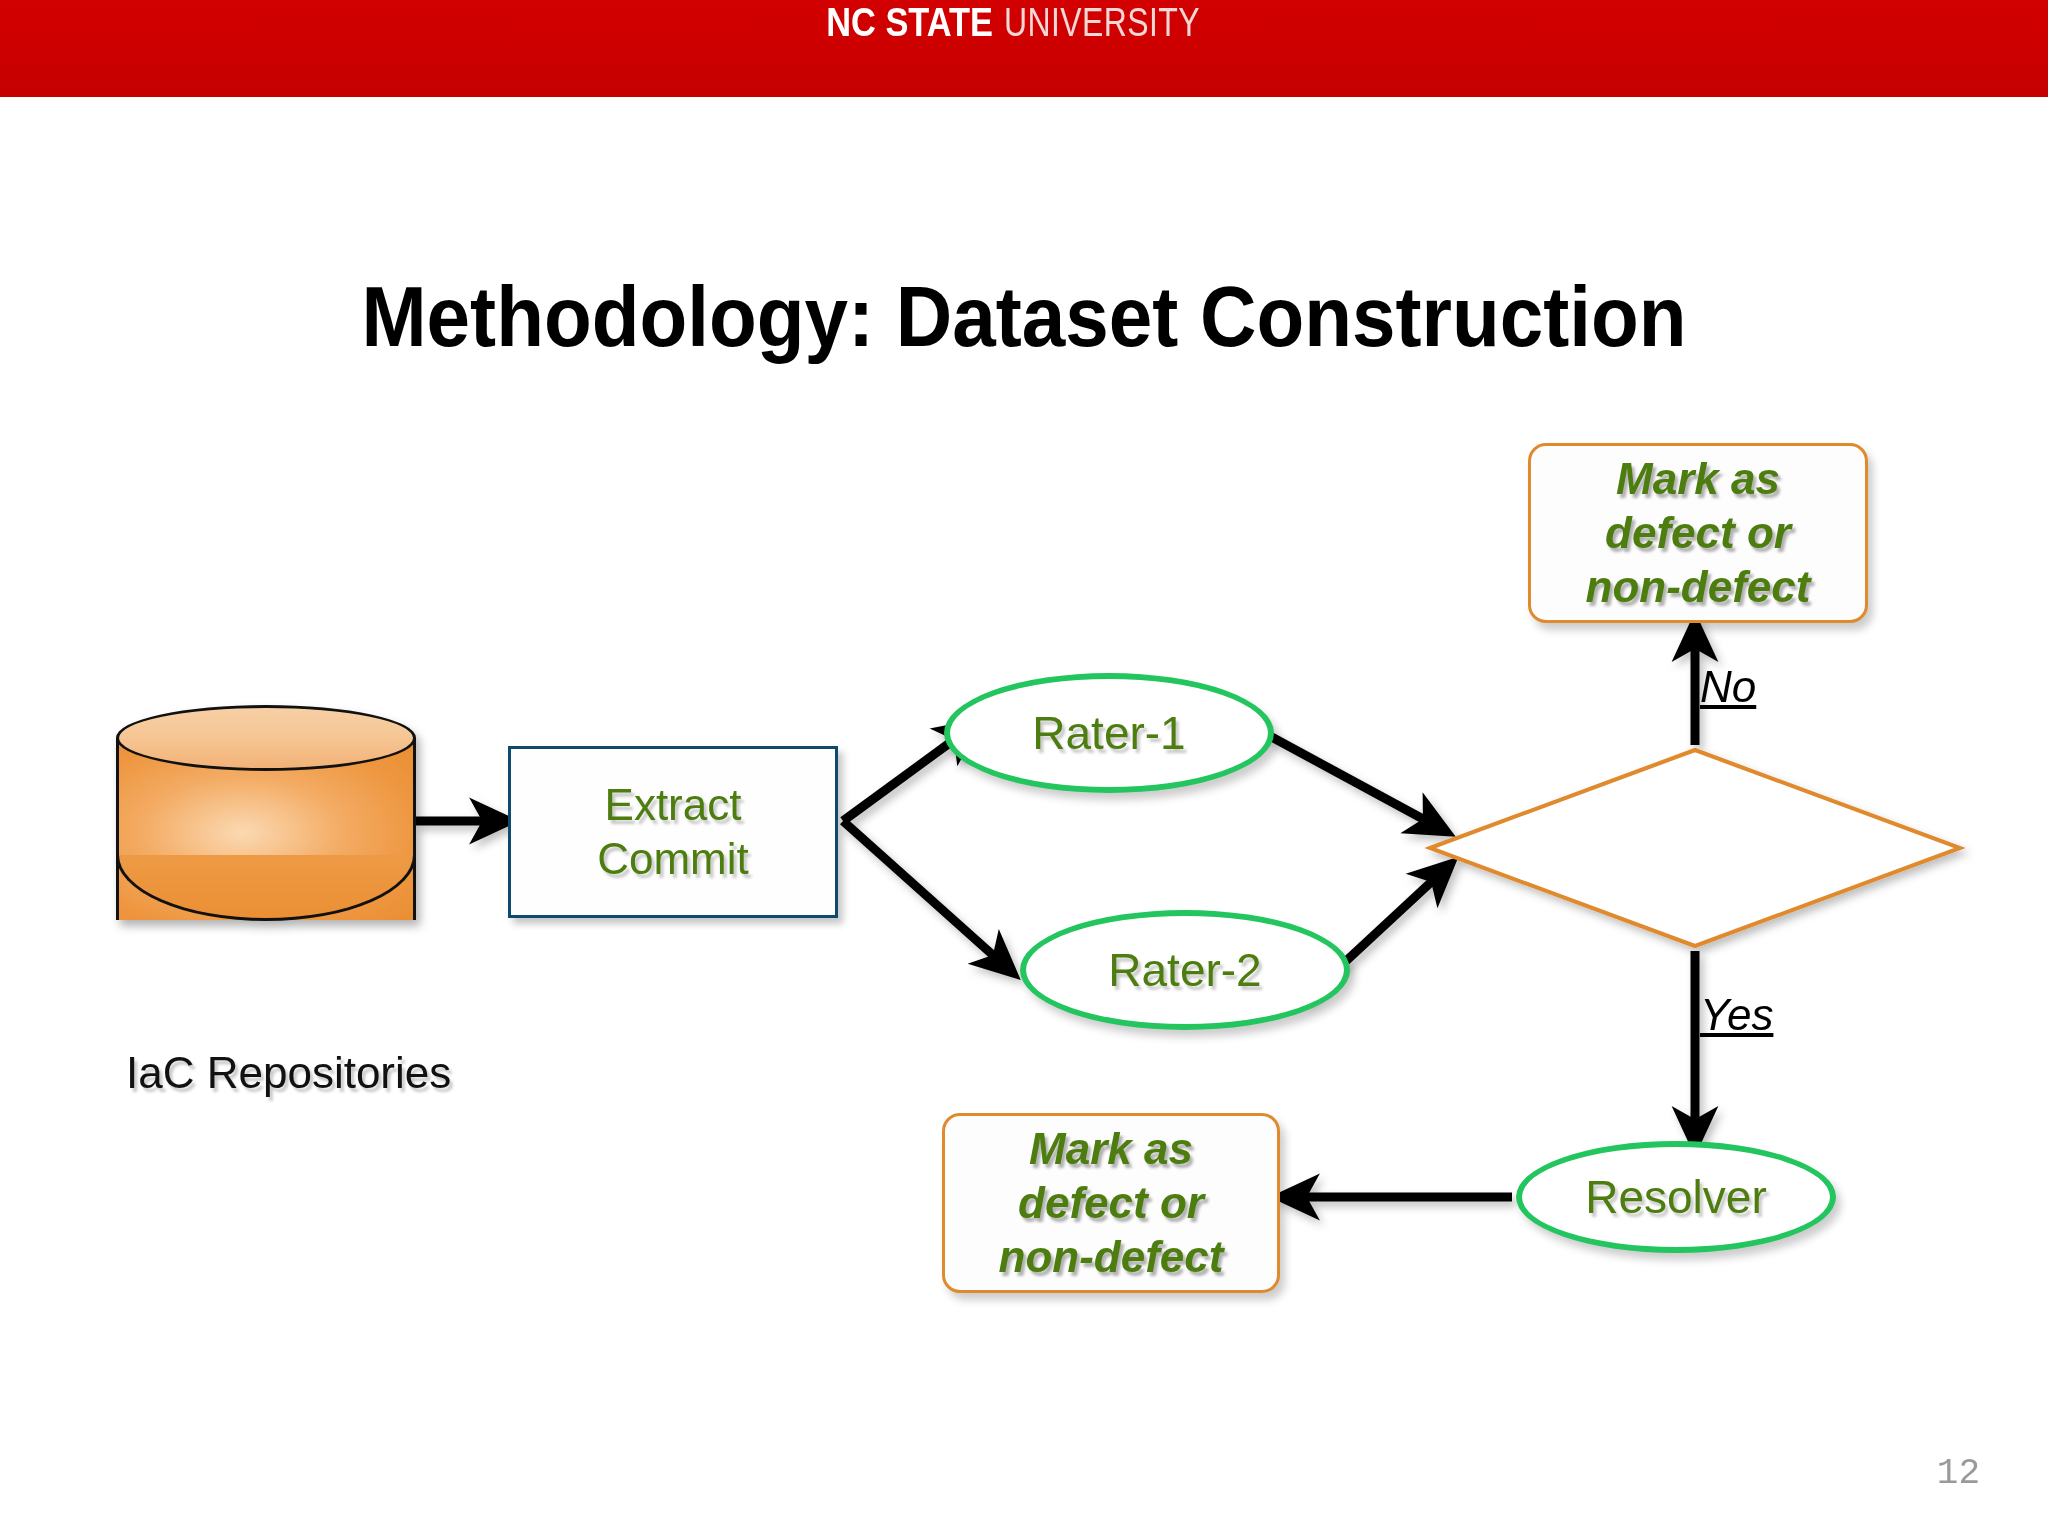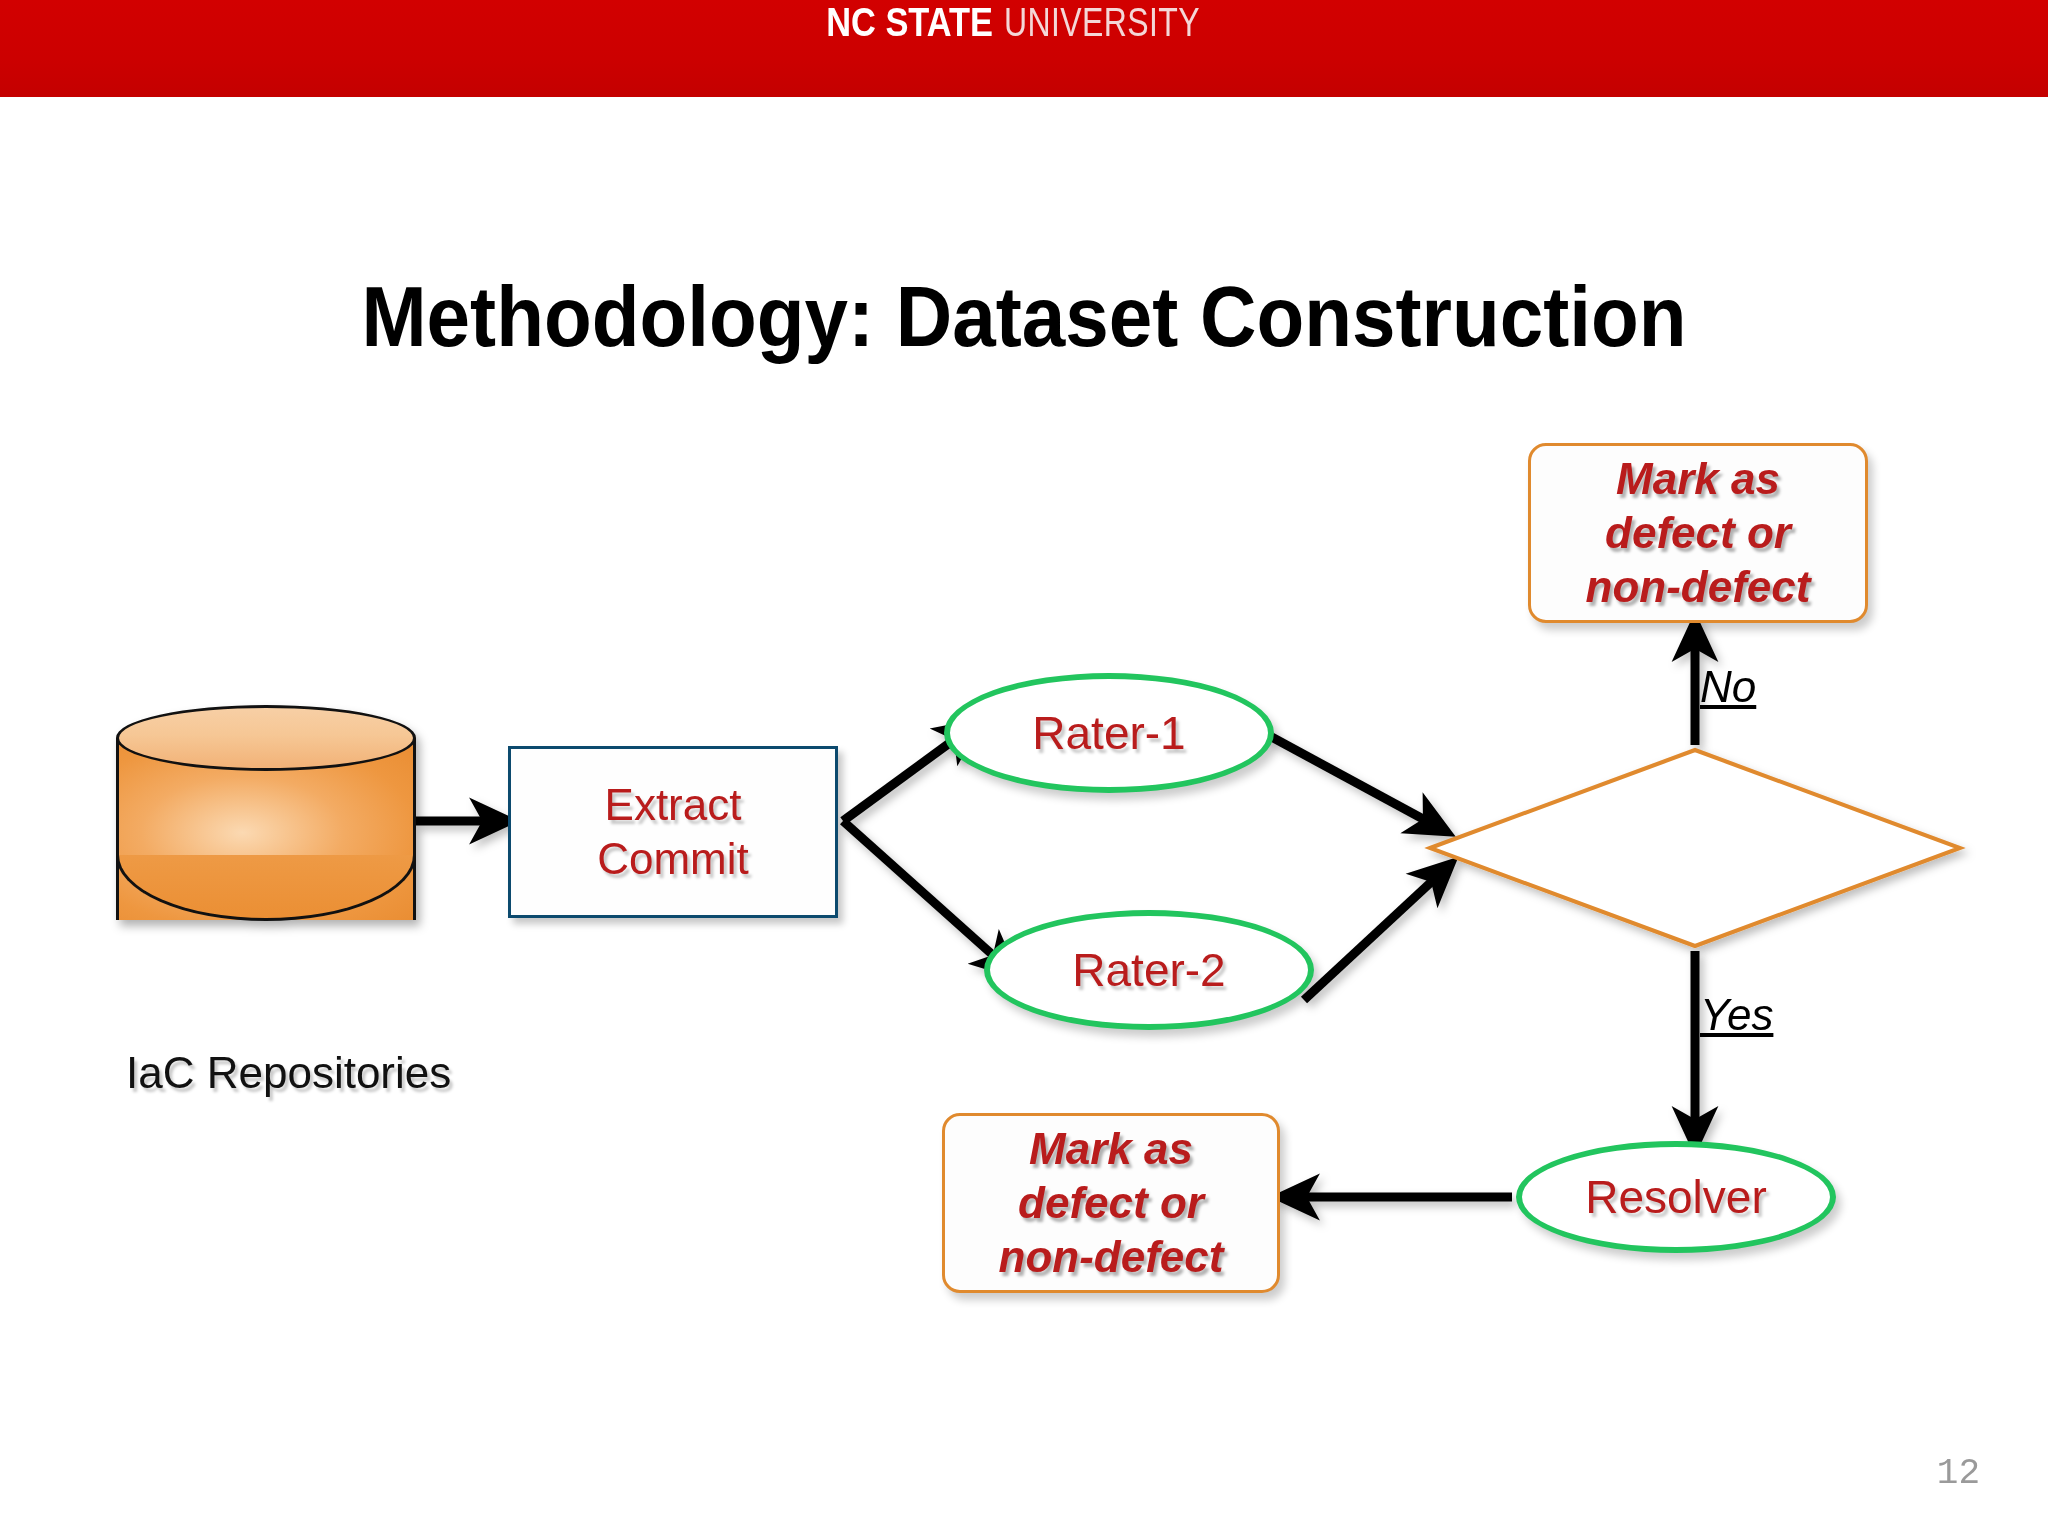"Mark as" .node { color: #b91c1c -> #4d7c0f }
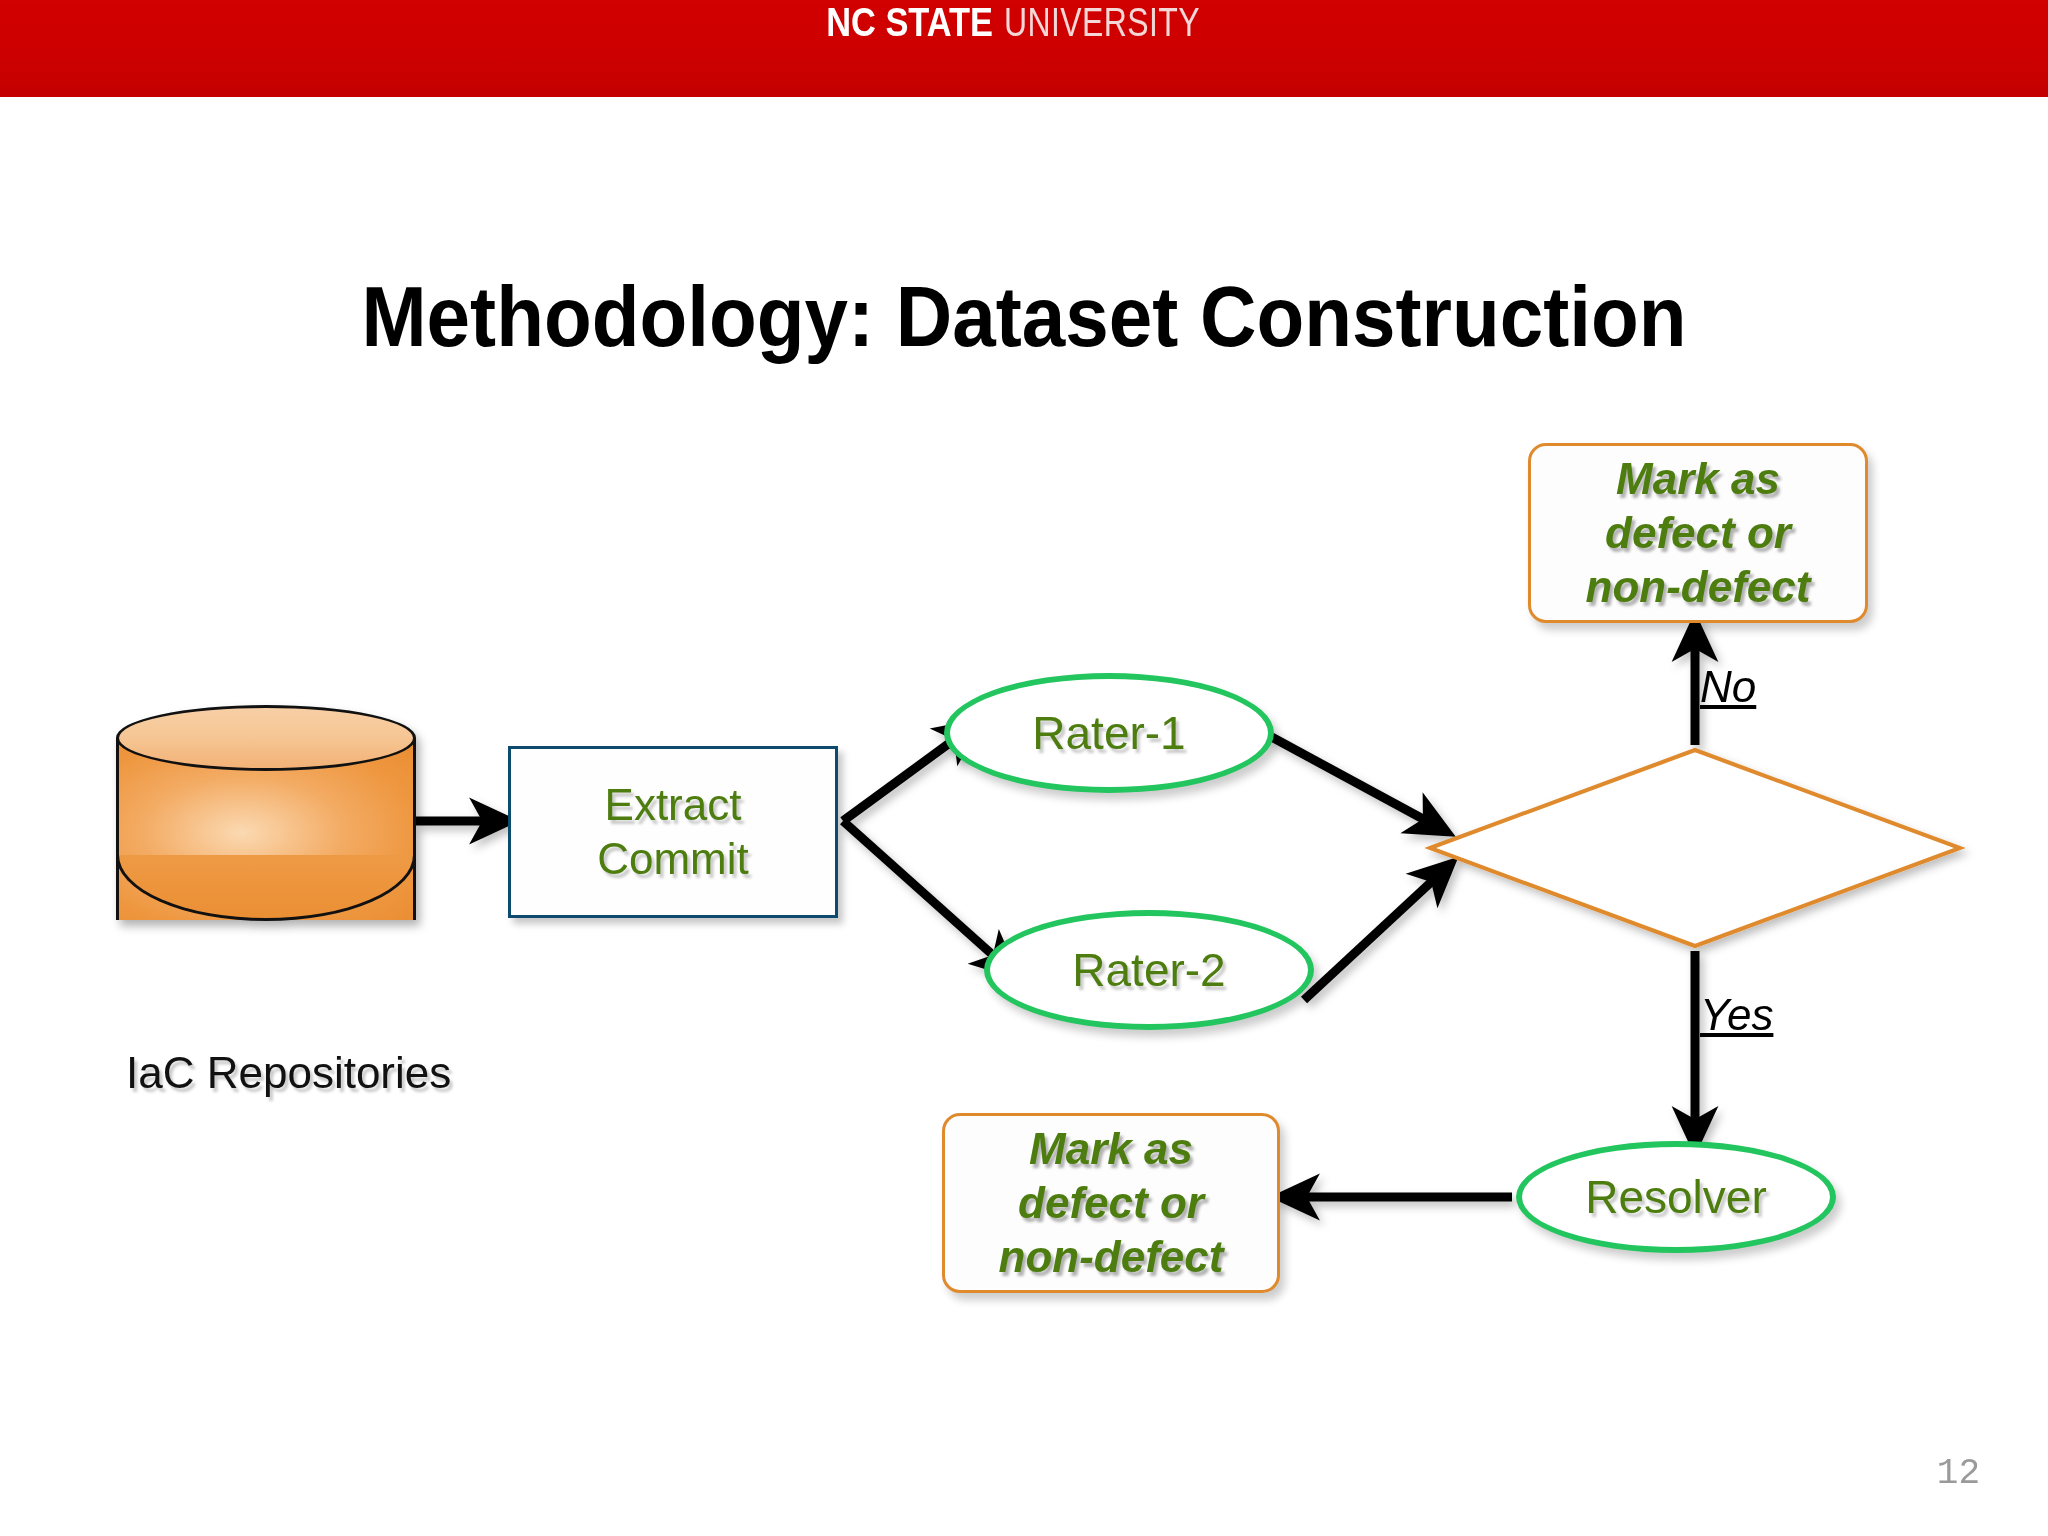"Rater-2" #rater-2-node { left: 984px -> 1020px }
